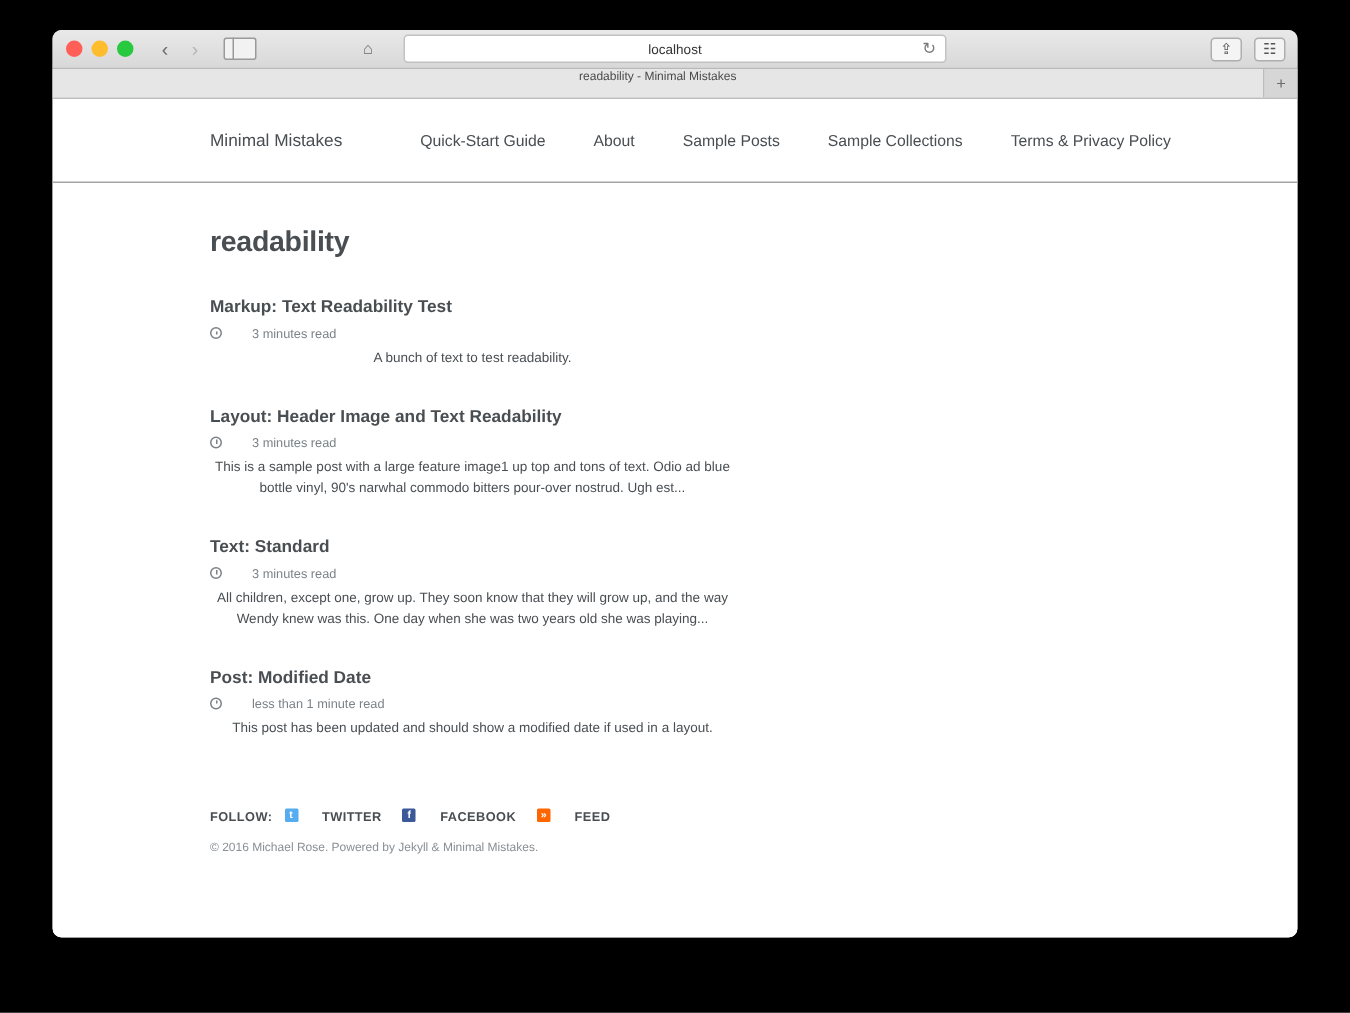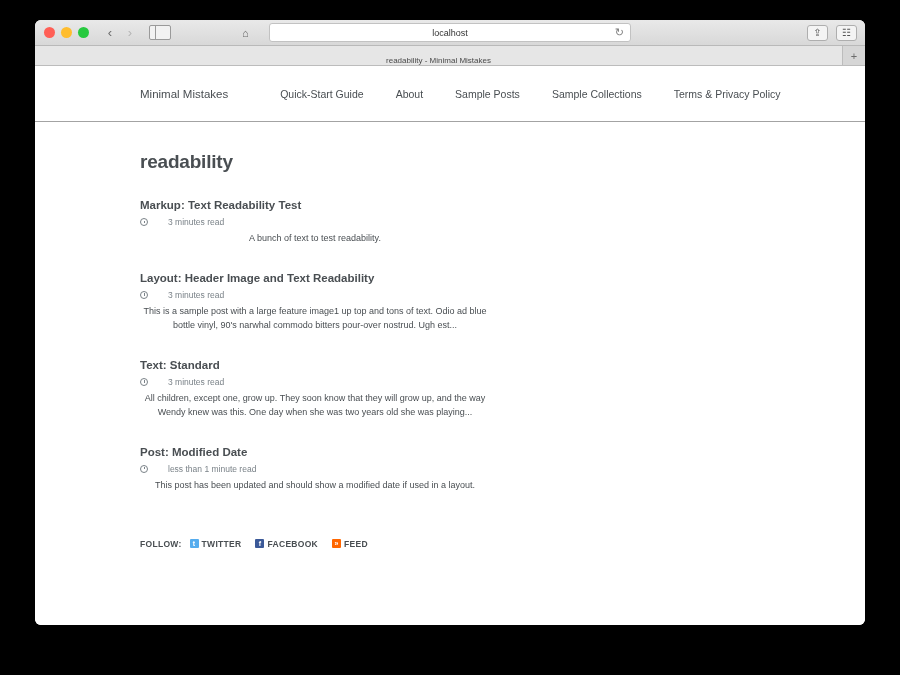"readability - Minimal Mistakes" .tab { align-items: flex-end -> flex-start }
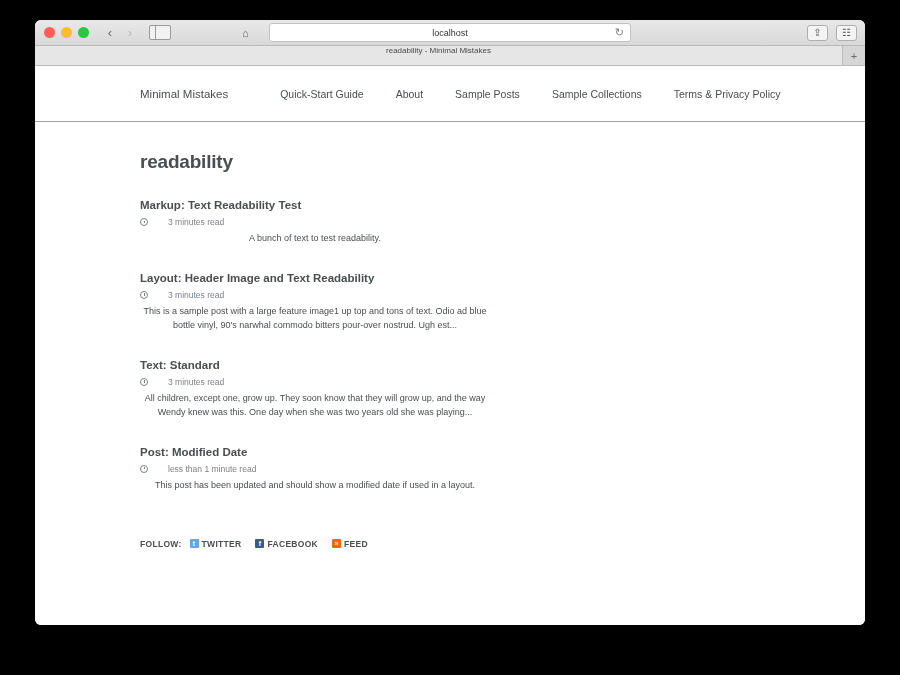"TWITTER" .social { gap: 3px -> 16px }
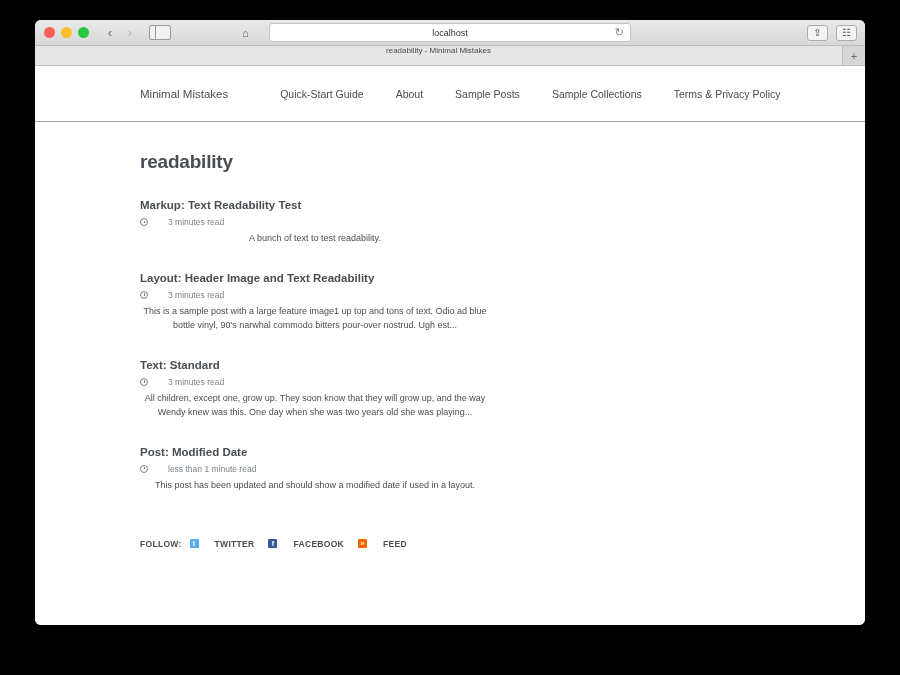"© 2016 Michael Rose. Powered" div.copyright { html: none -> <div>© 2016 Michael Rose. Powered by Jekyll &amp; Minimal Mistakes.</div> }
